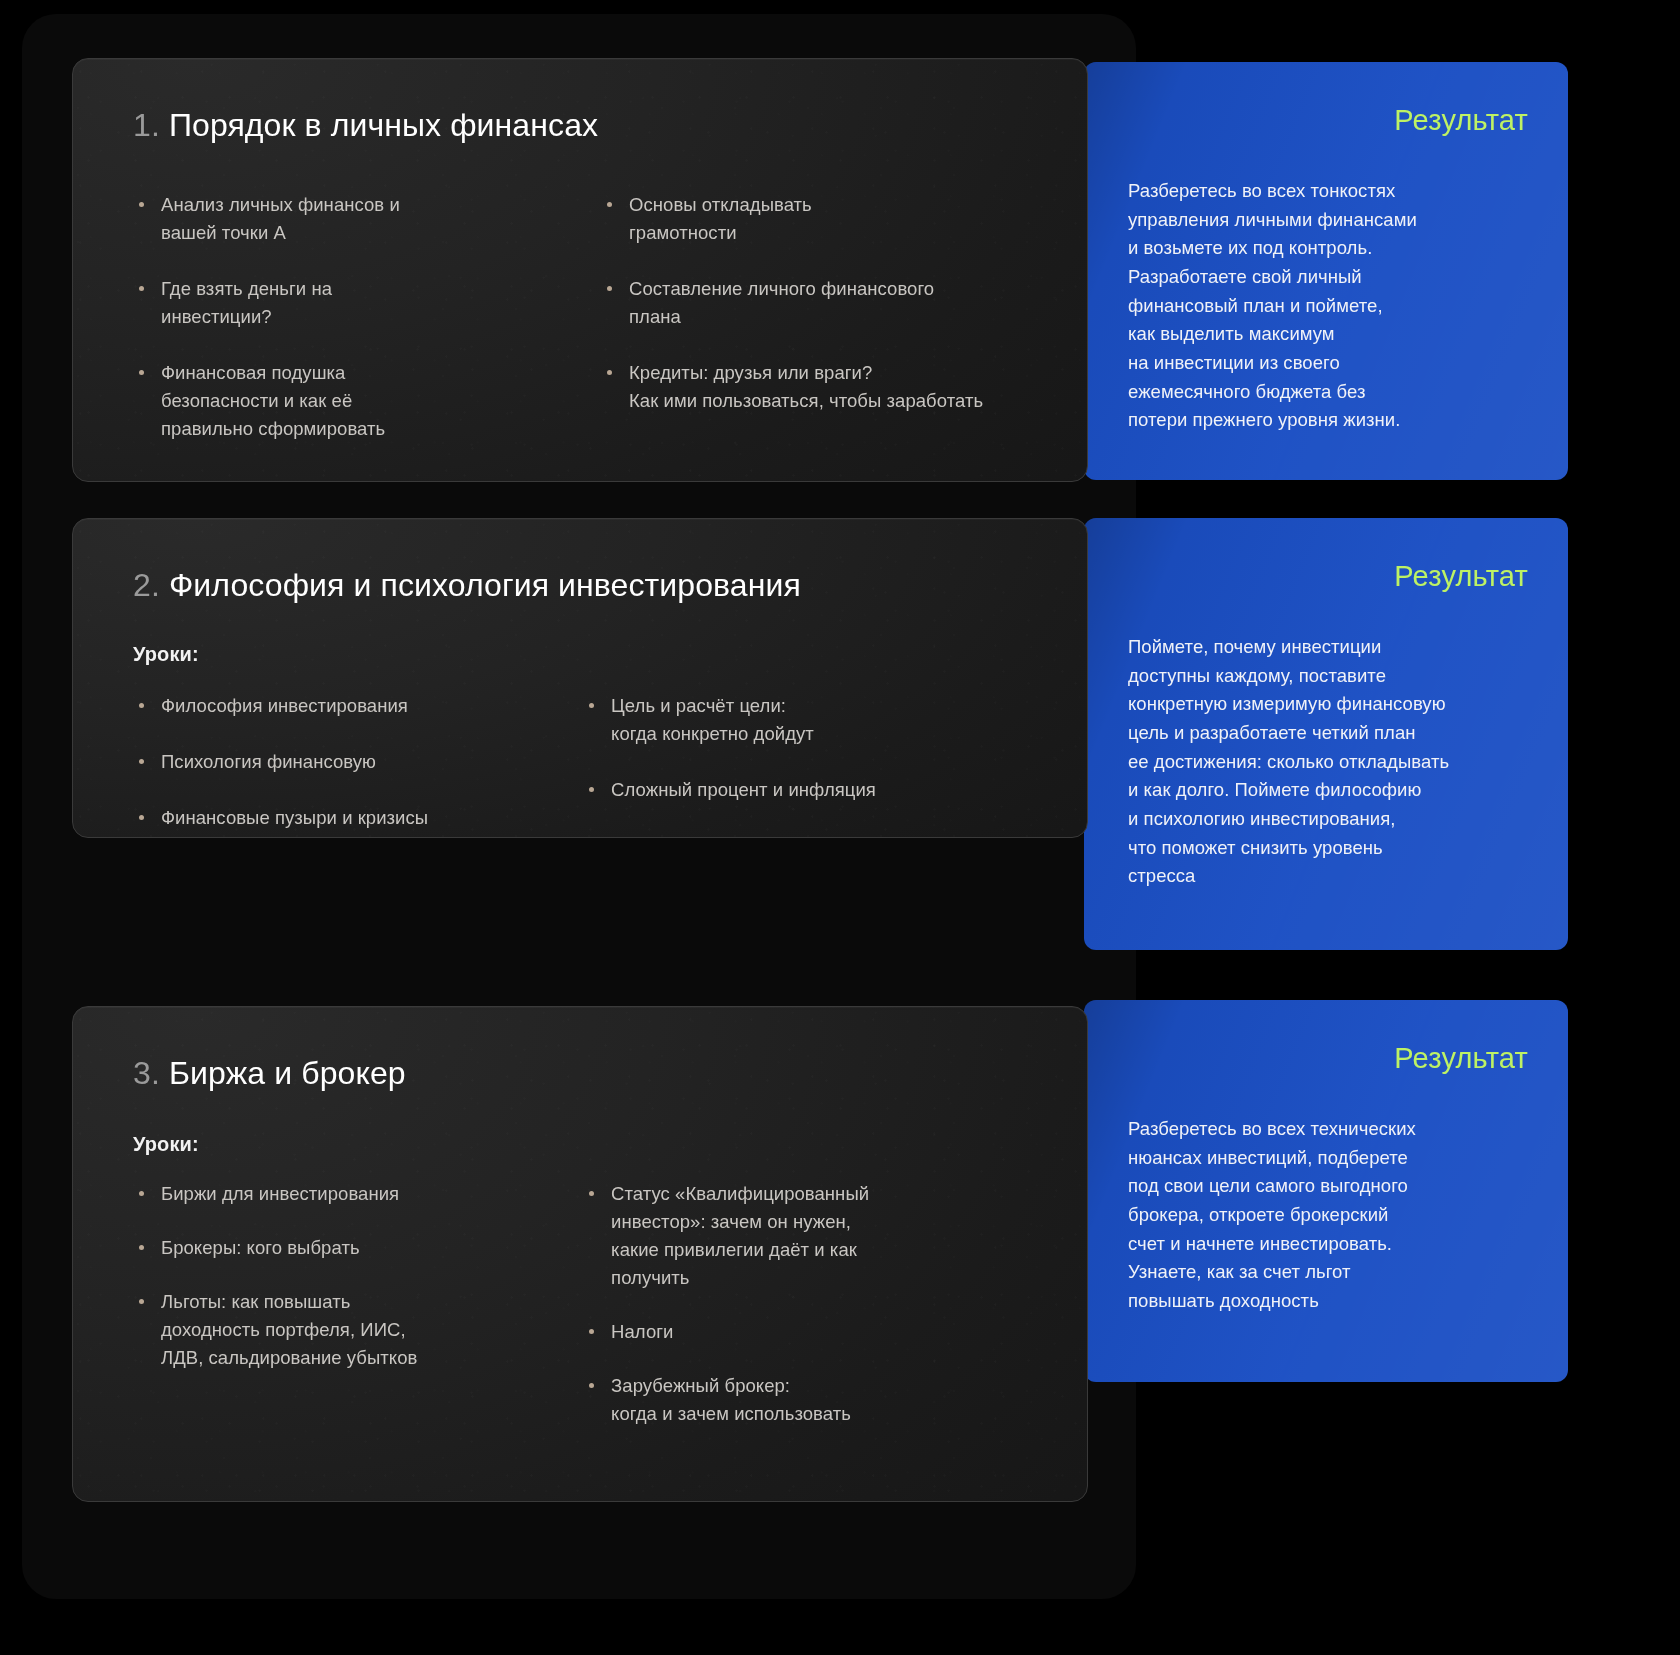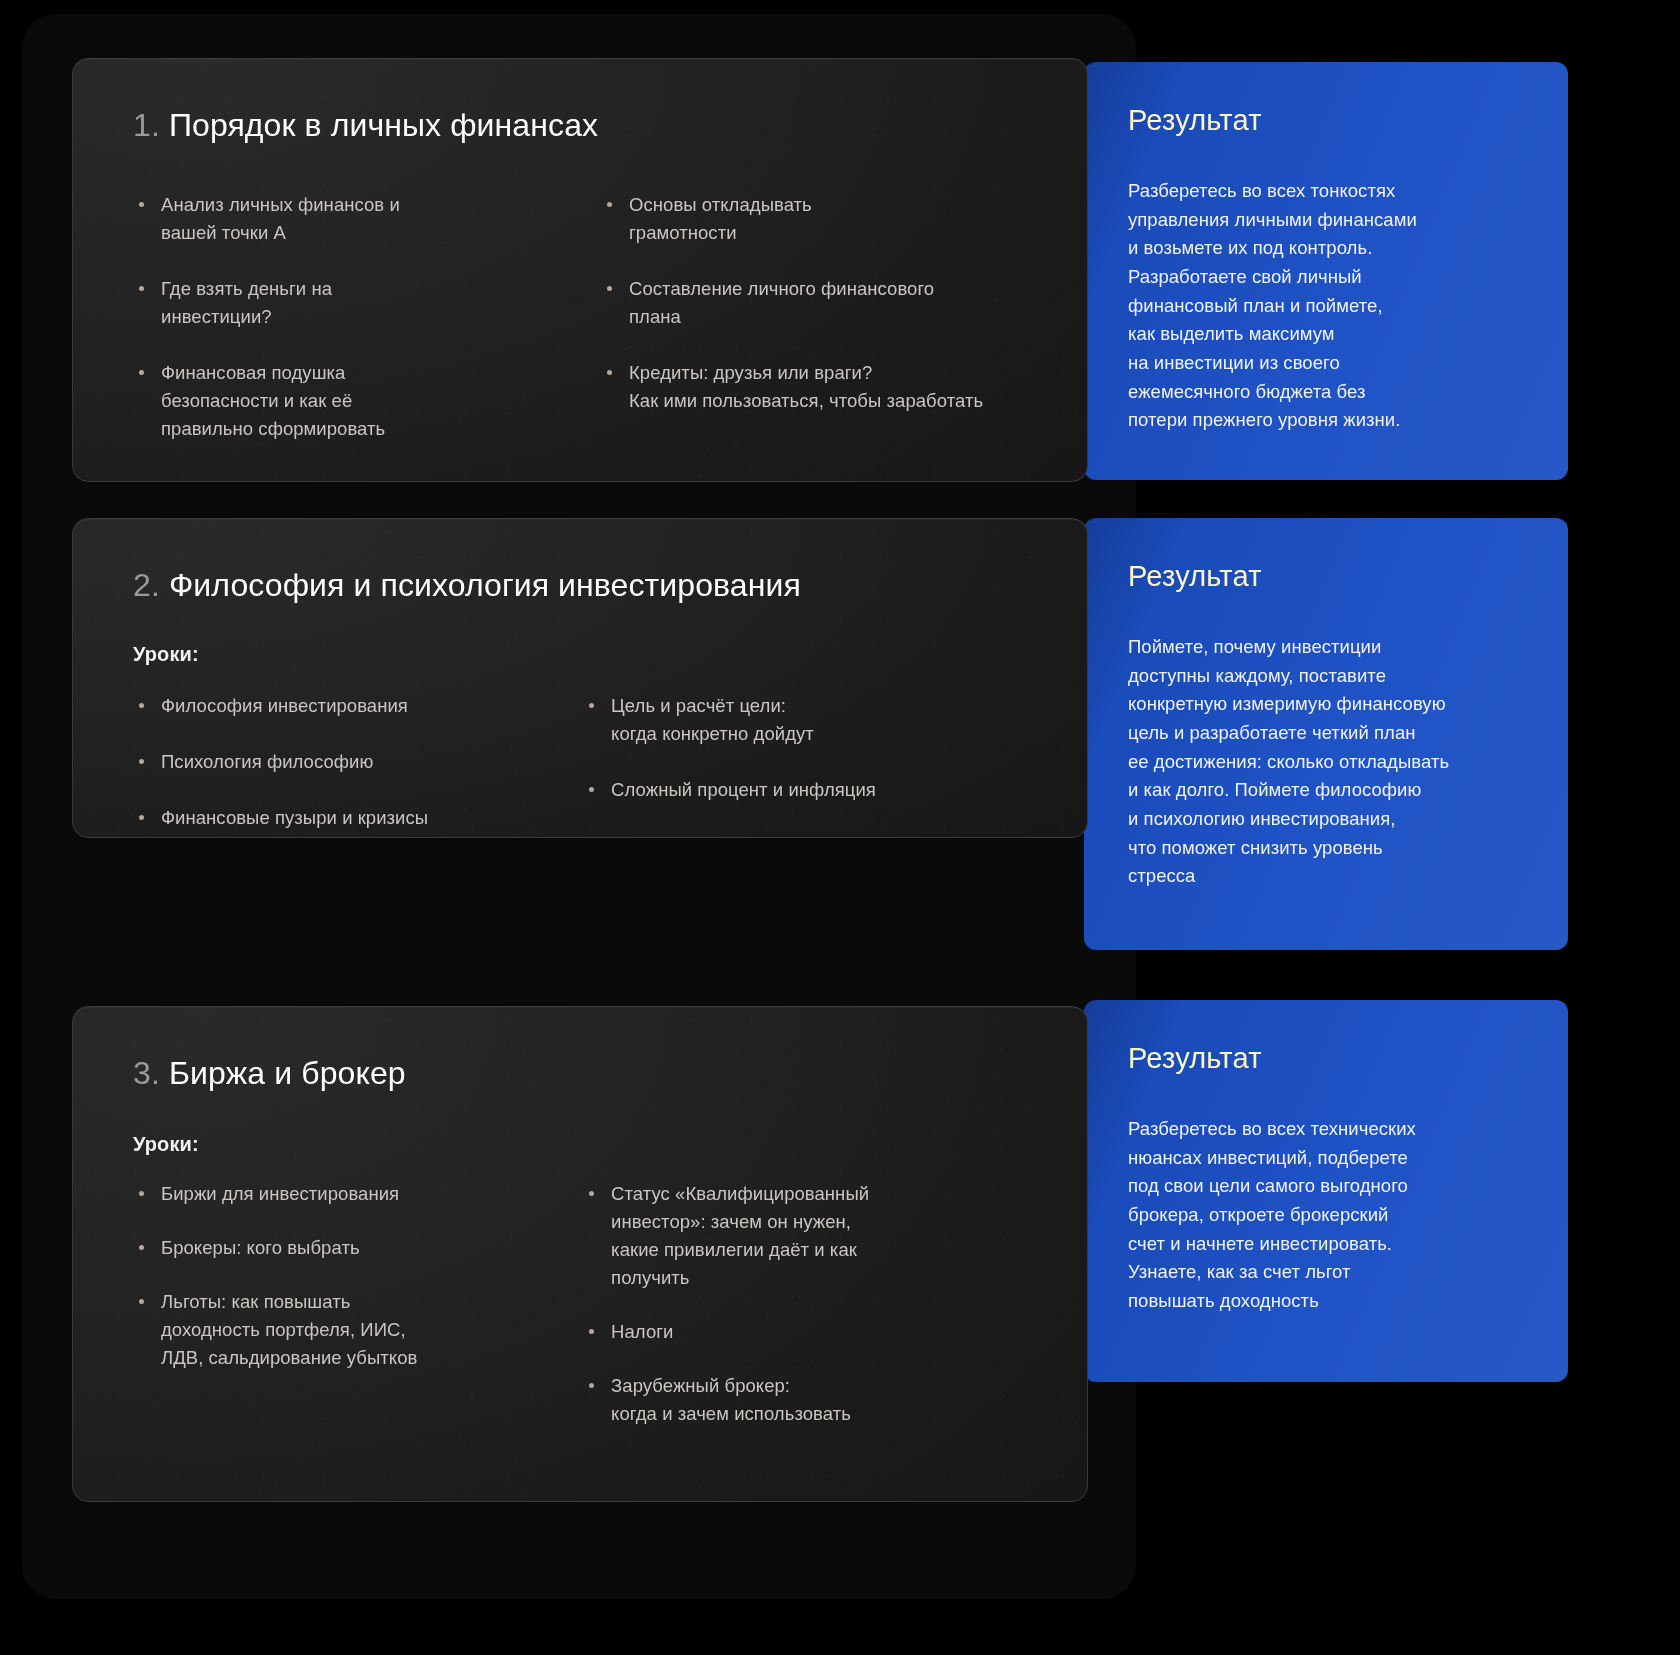"Результат" .result-title { color: #fef9c3 -> #bef264; text-align: none -> right }
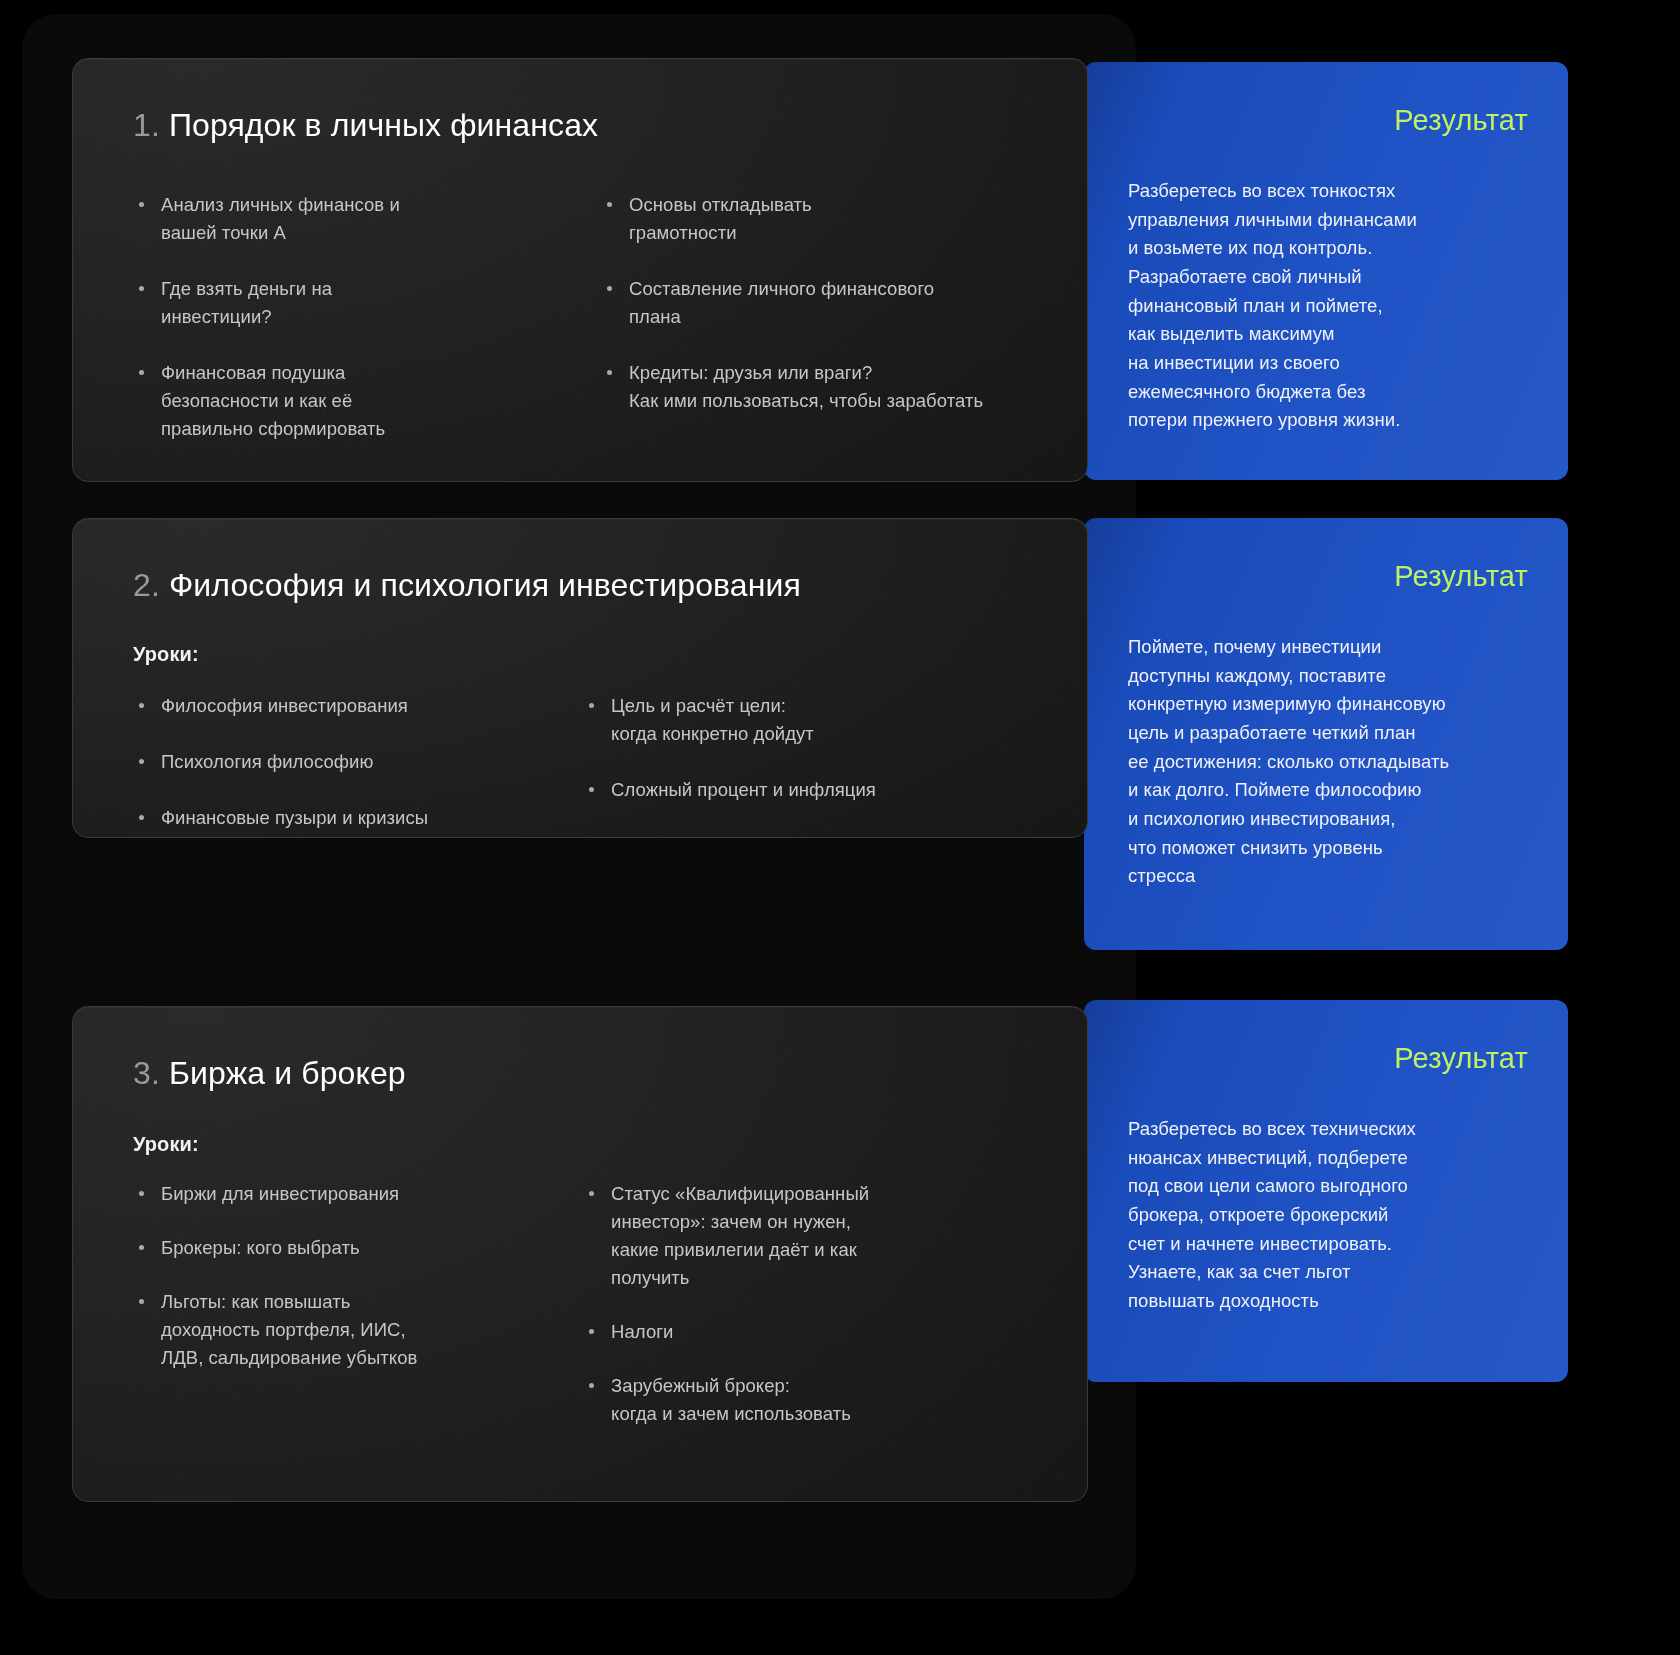"Психология философию" li.multiline { text: философию -> финансовую }
